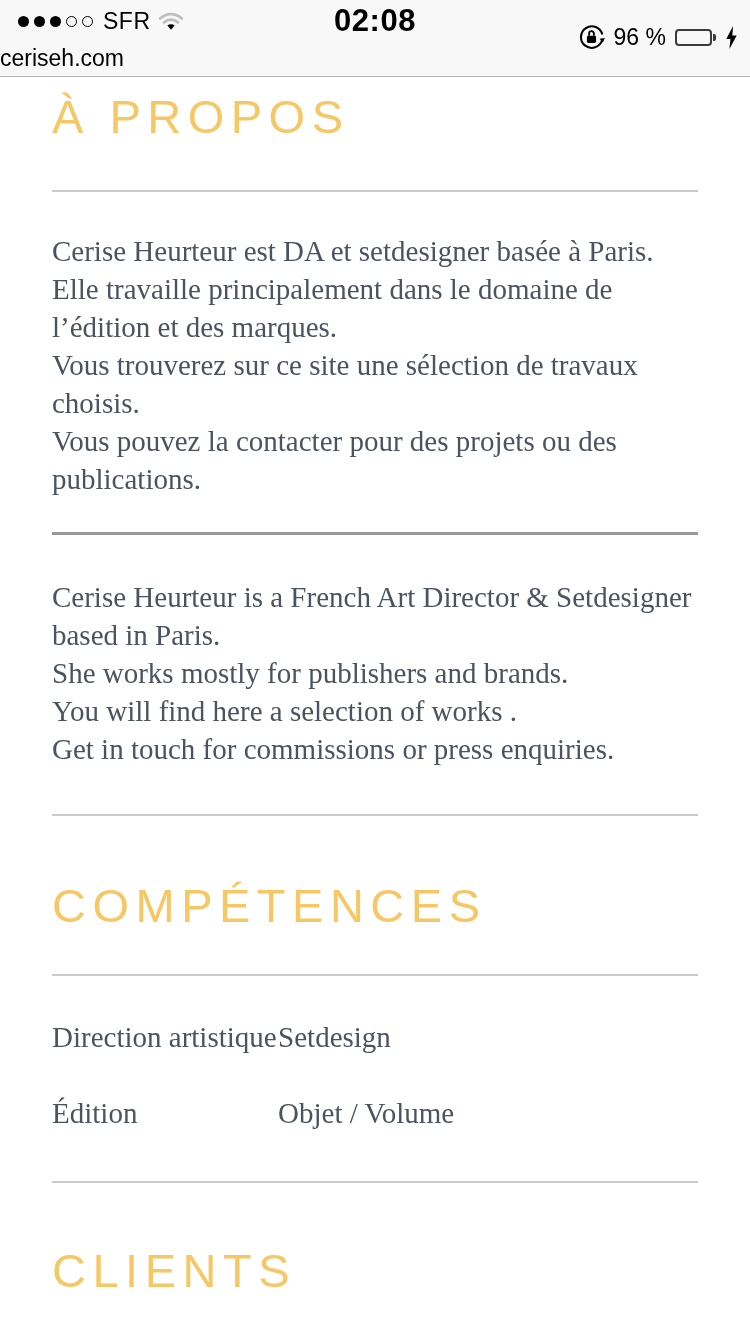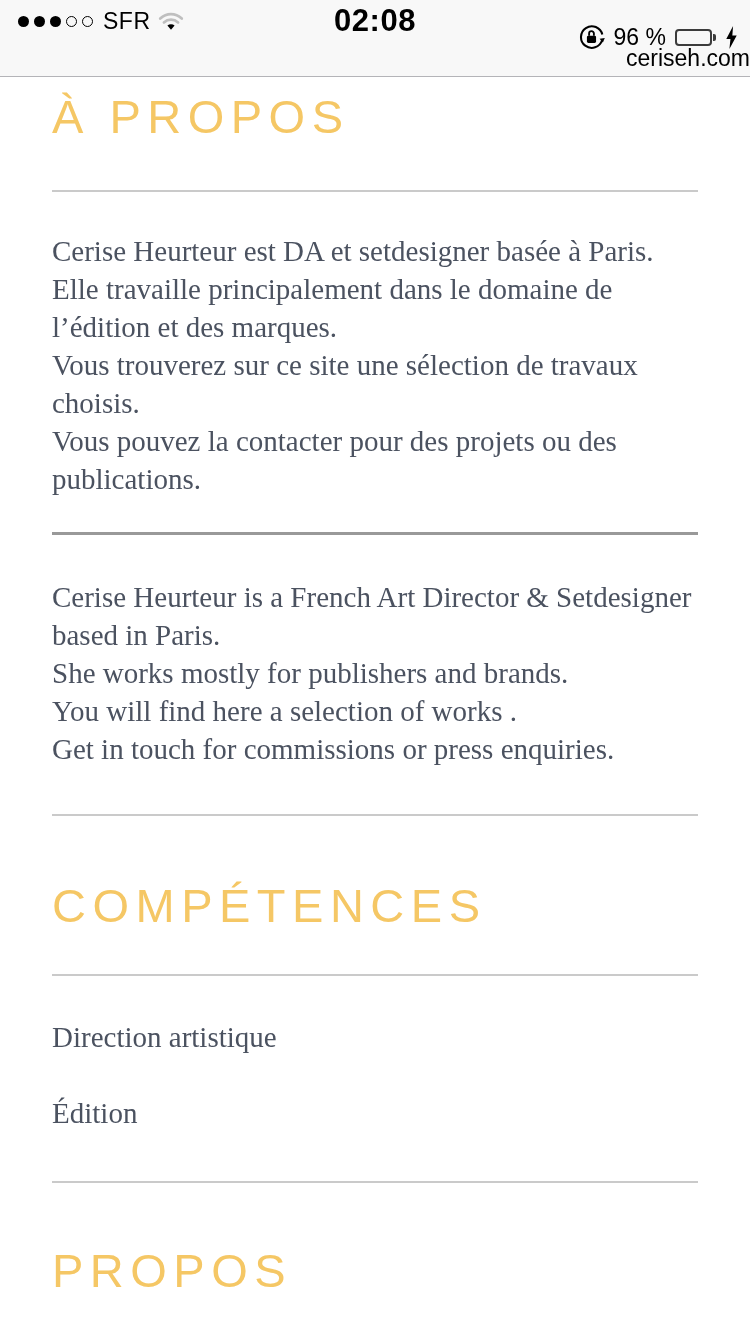"ceriseh.com" .url-bar { justify-content: flex-end -> flex-start }
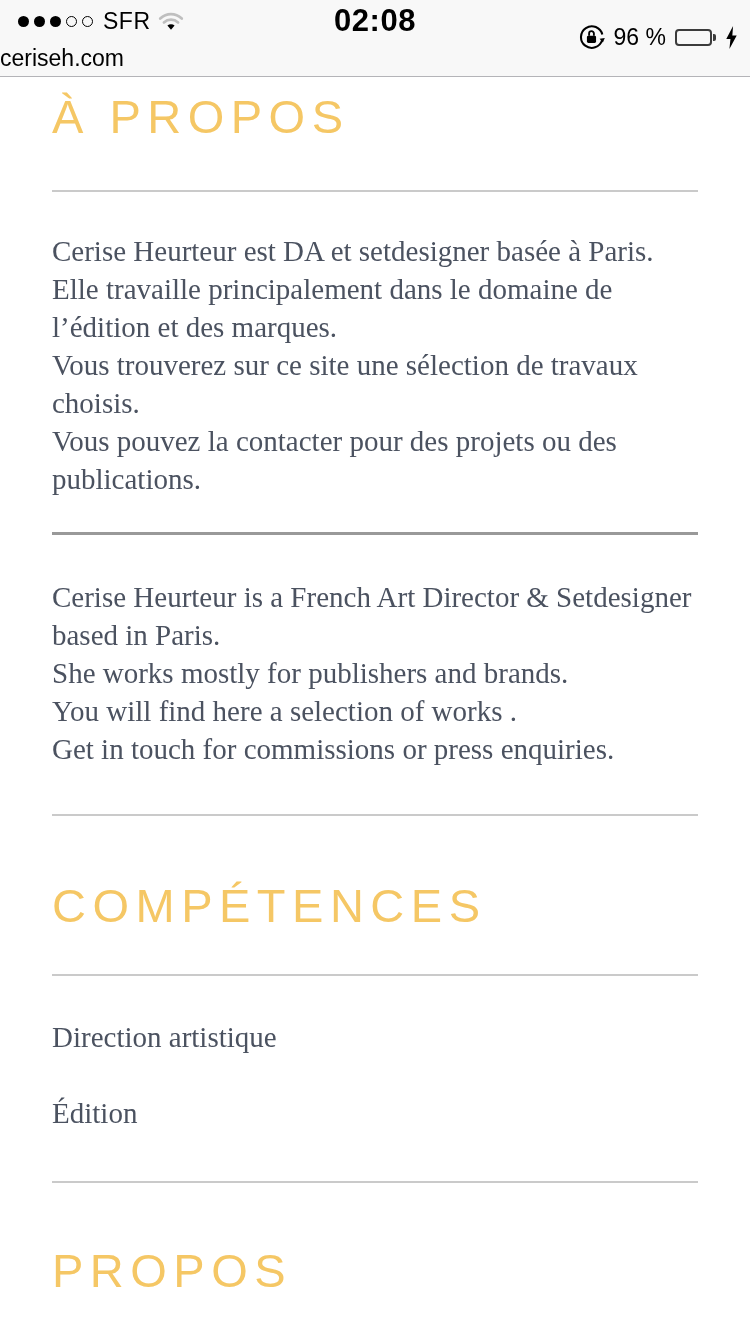"Setdesign" div.skill-col { html: none -> <div> <div>Setdesign</div> <div>Objet / Volume</div> </div> }
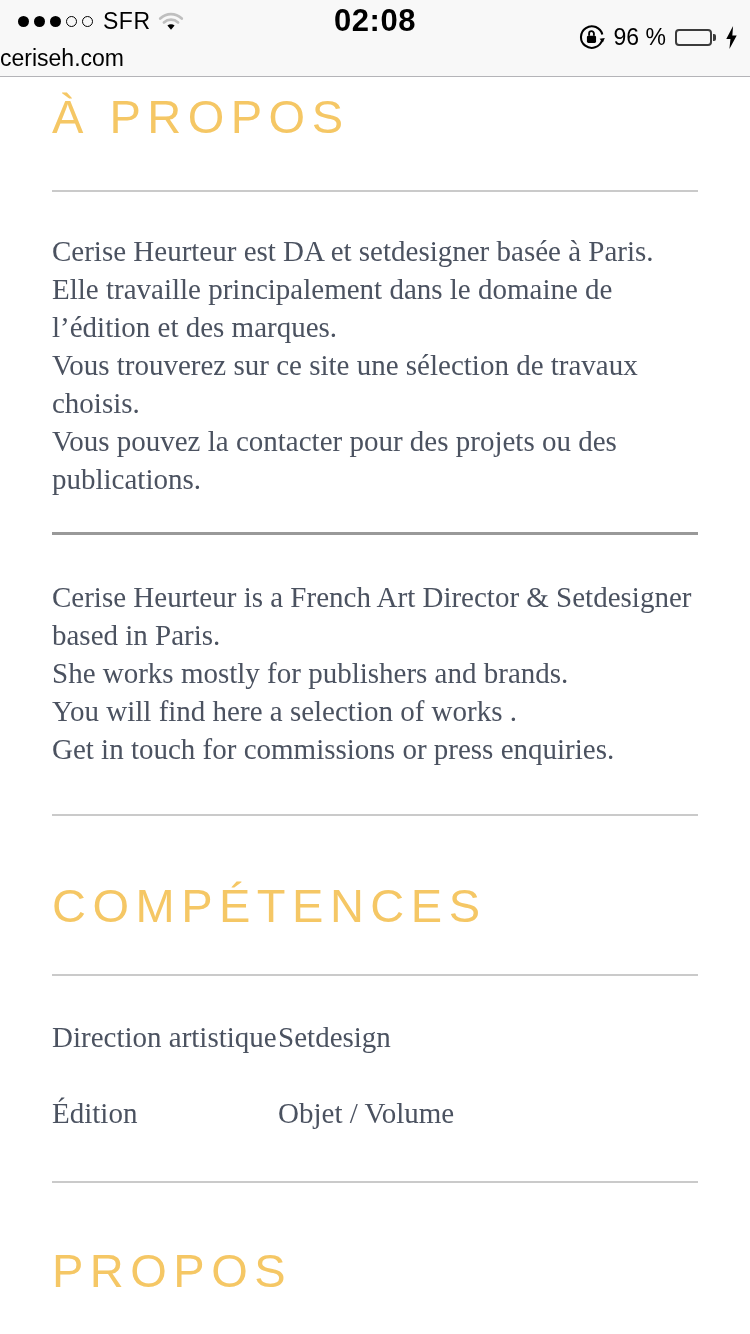"PROPOS" h1.section-title { text: PROPOS -> CLIENTS }
